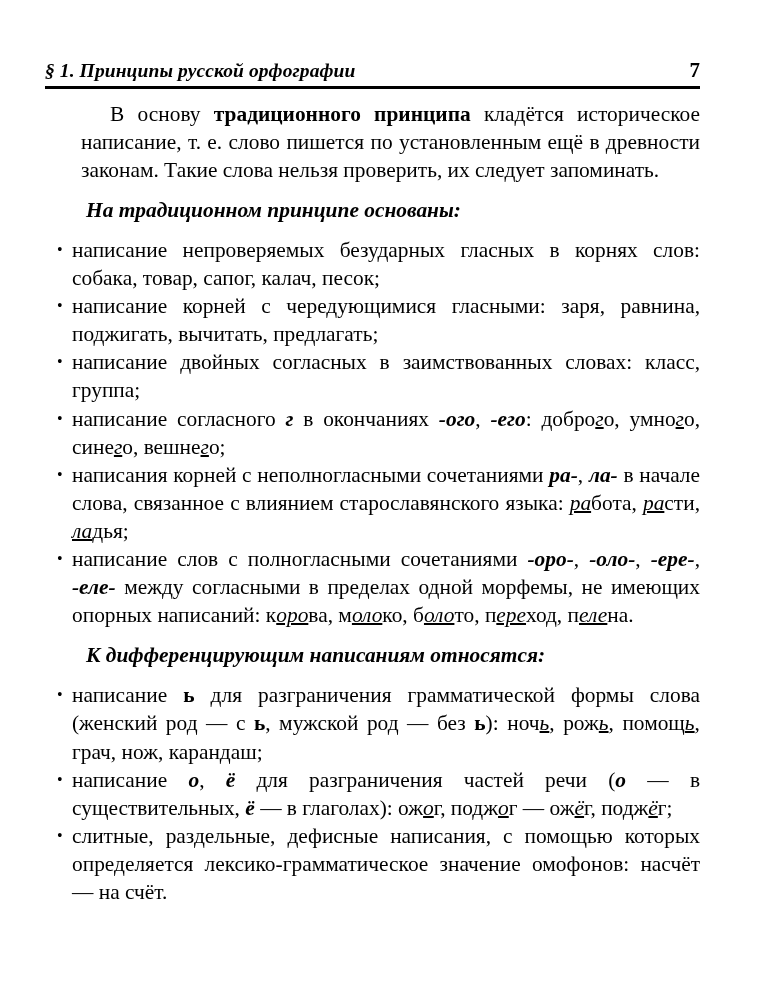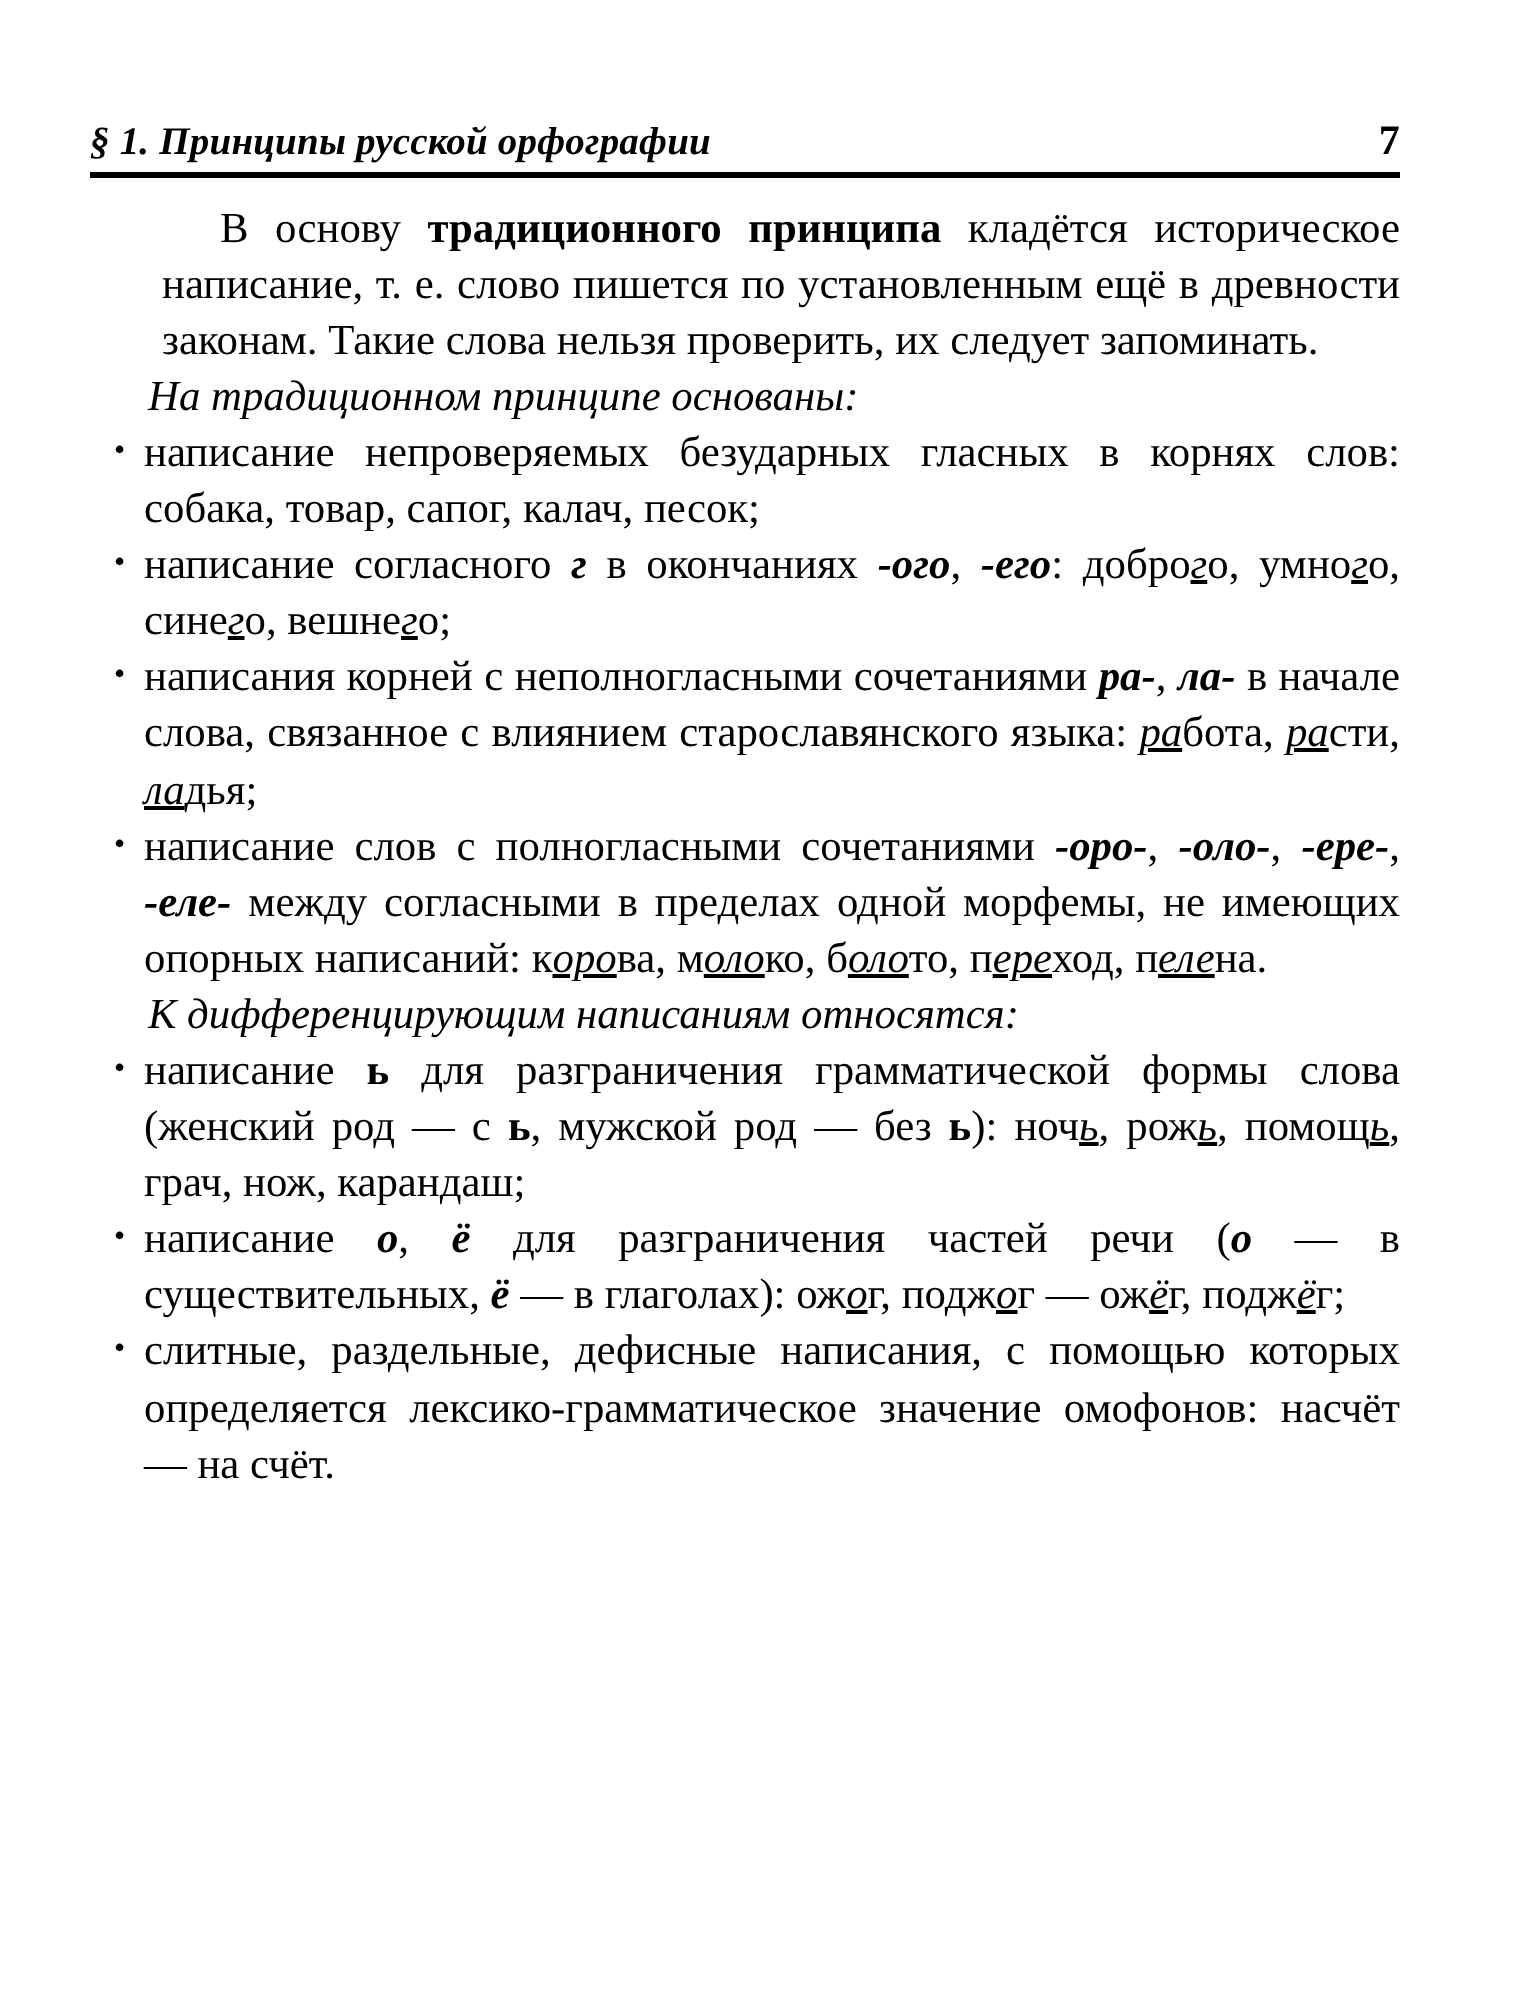"На традиционном принципе основаны:" .subhead { font-weight: normal -> bold; margin: 0 -> 12px }
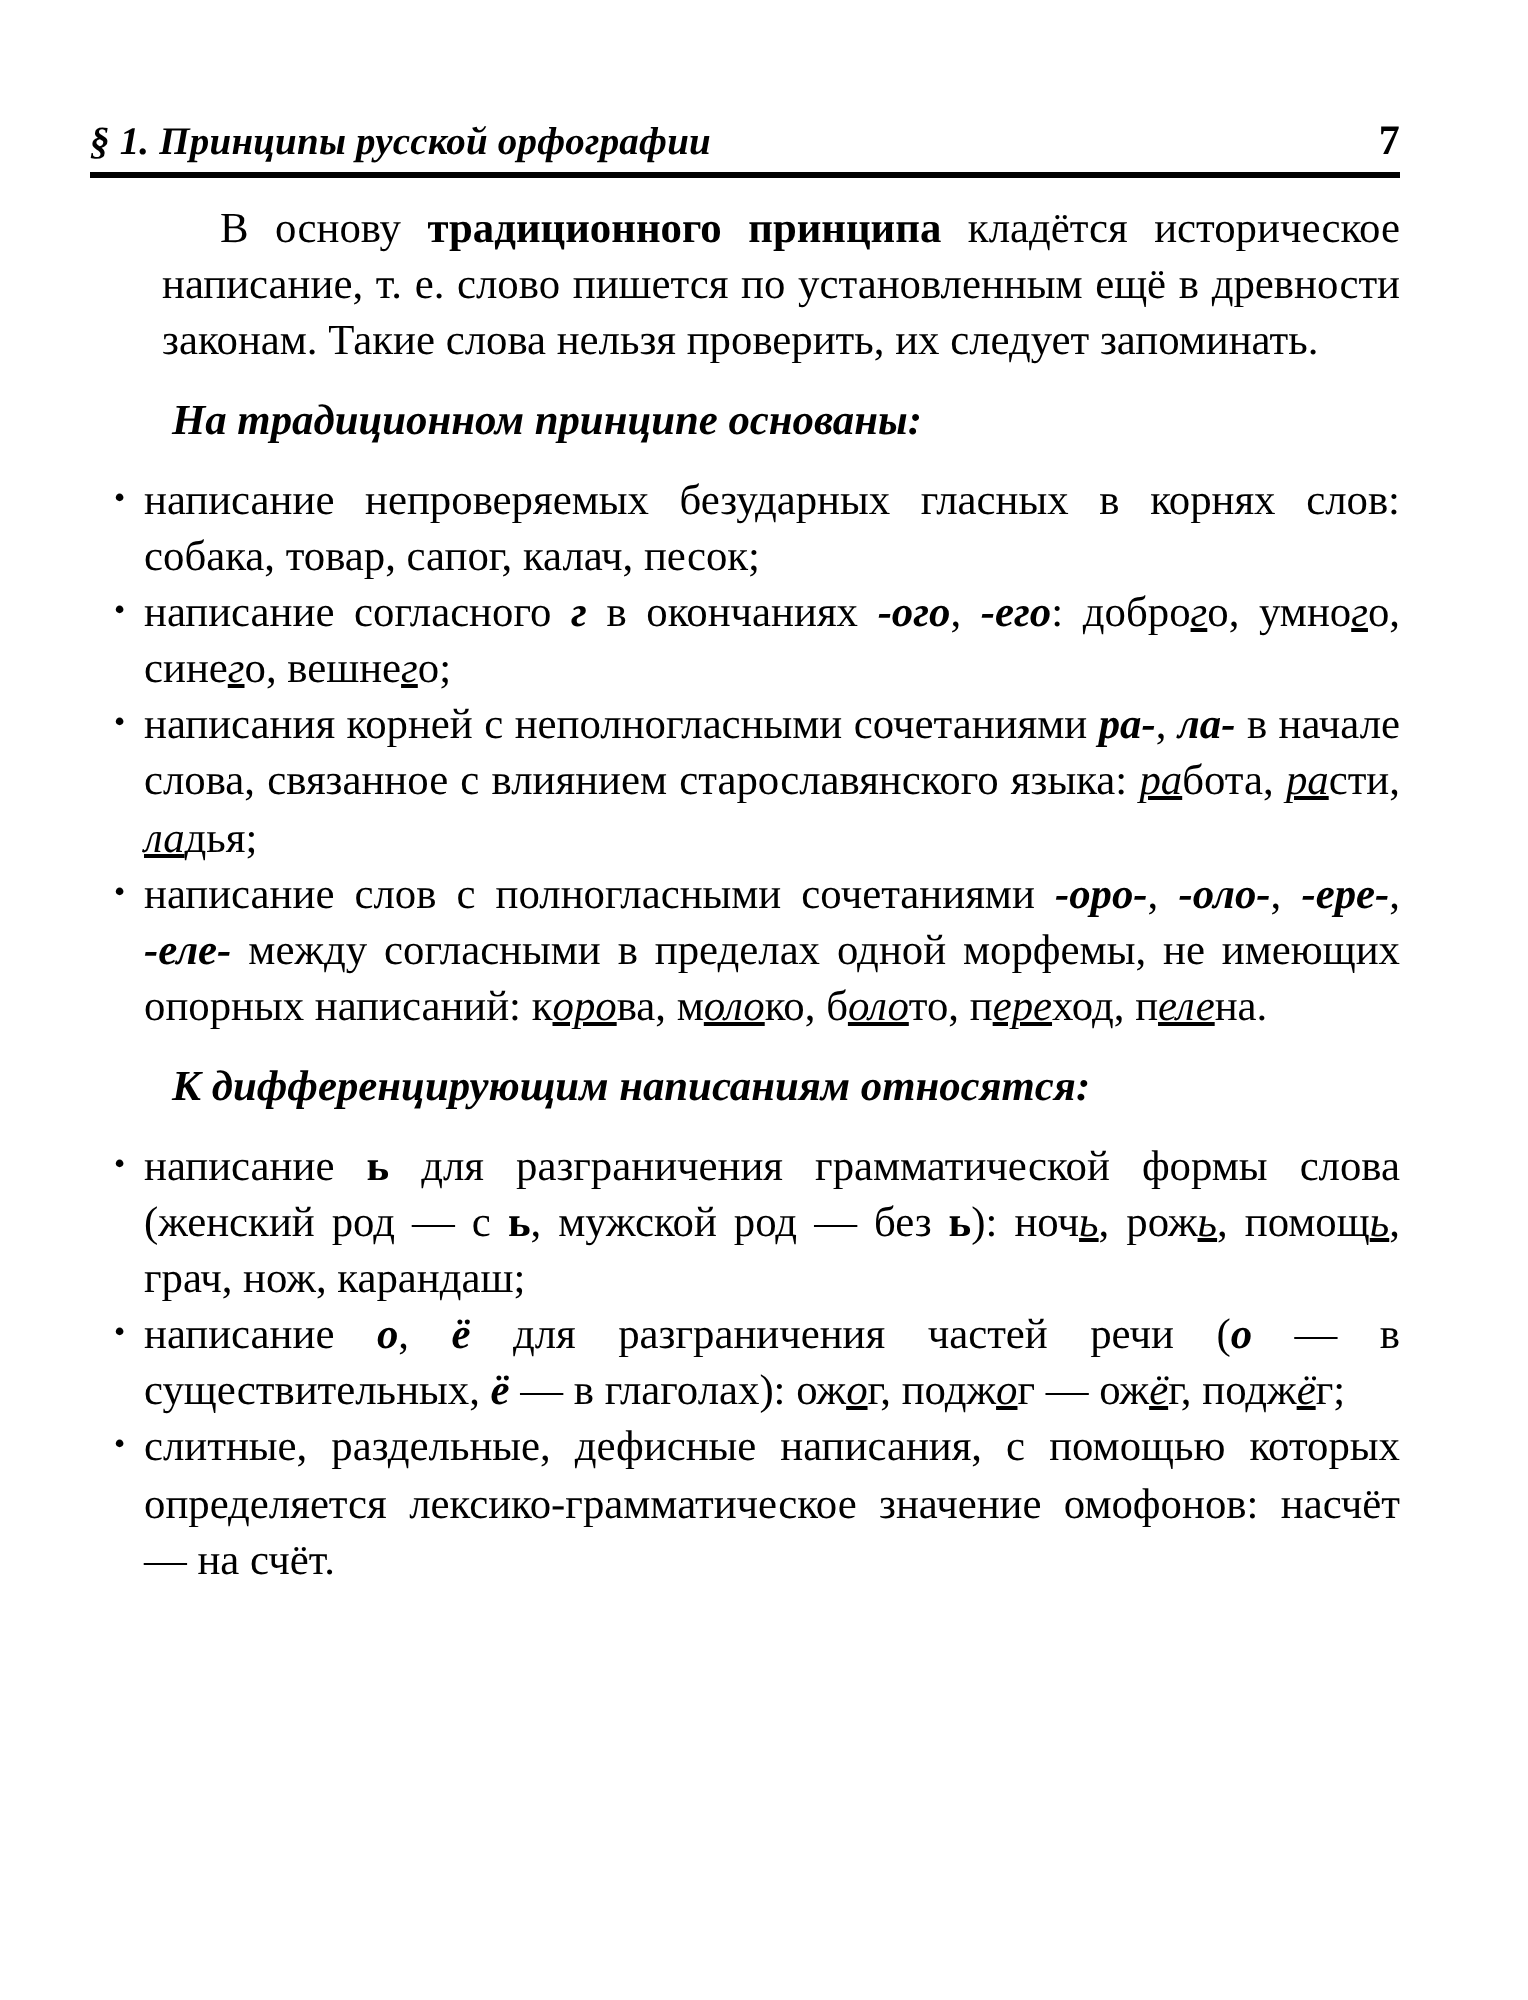"написание корней с чередующимися" li { html: none -> <li><span>написание корней с чередующимися гласными: </span><span>заря, равнина, поджигать, вычитать, предлагать;</span></li> }
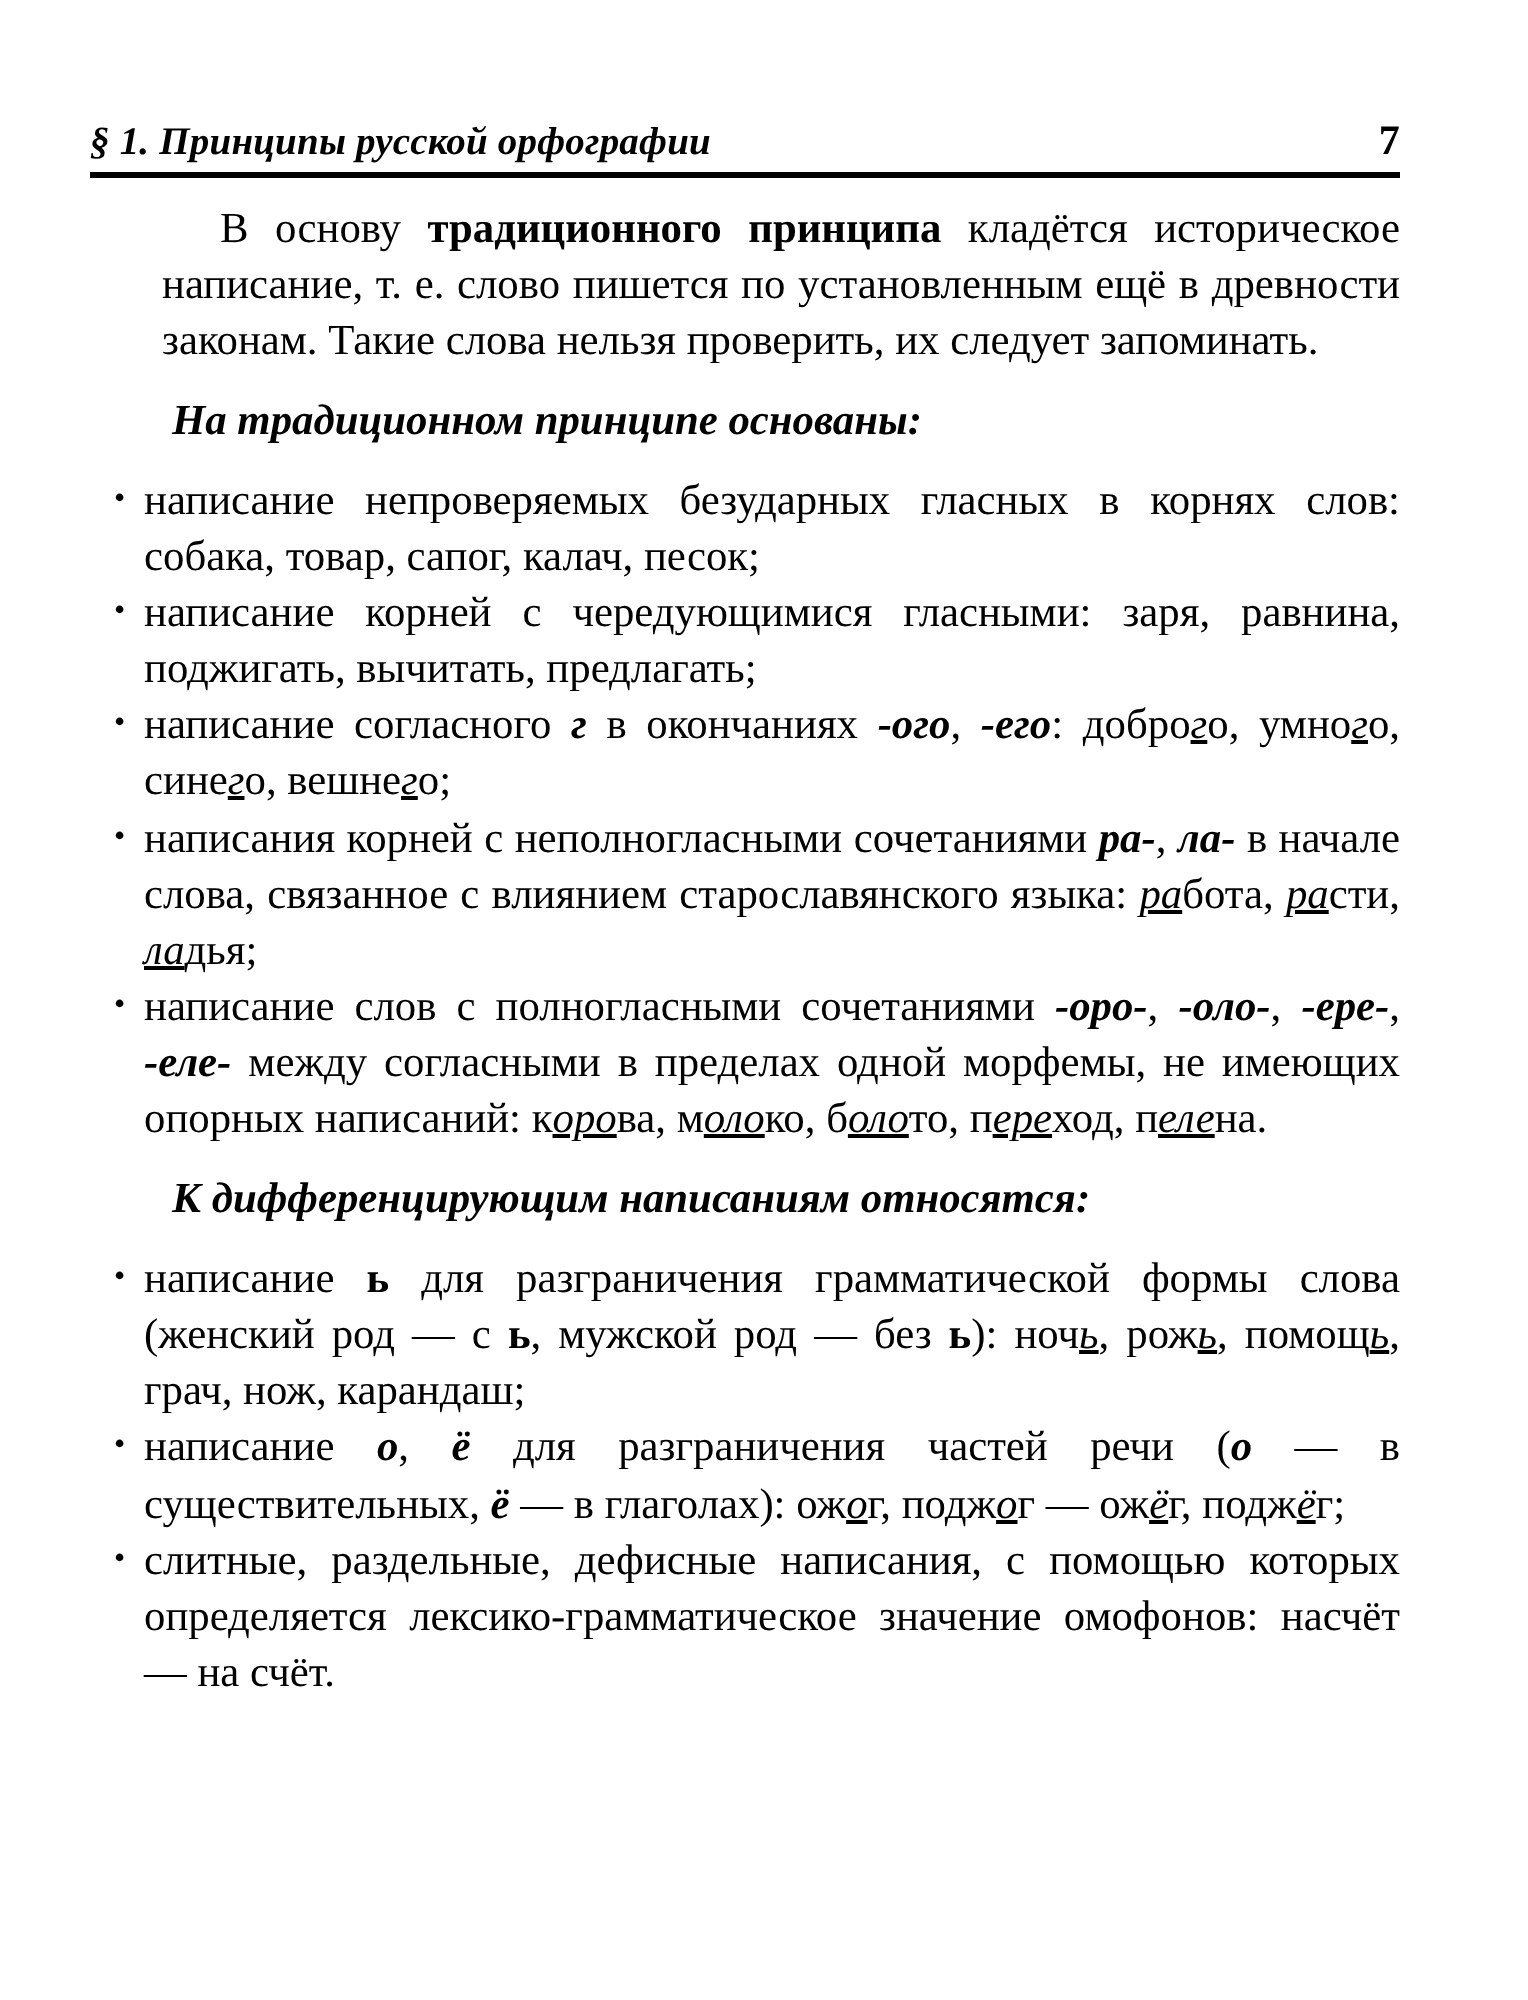"написание двойных согласных в" li { html: none -> <li><span>написание двойных согласных в заимствованных словах: </span><span>класс, группа;</span></li> }
